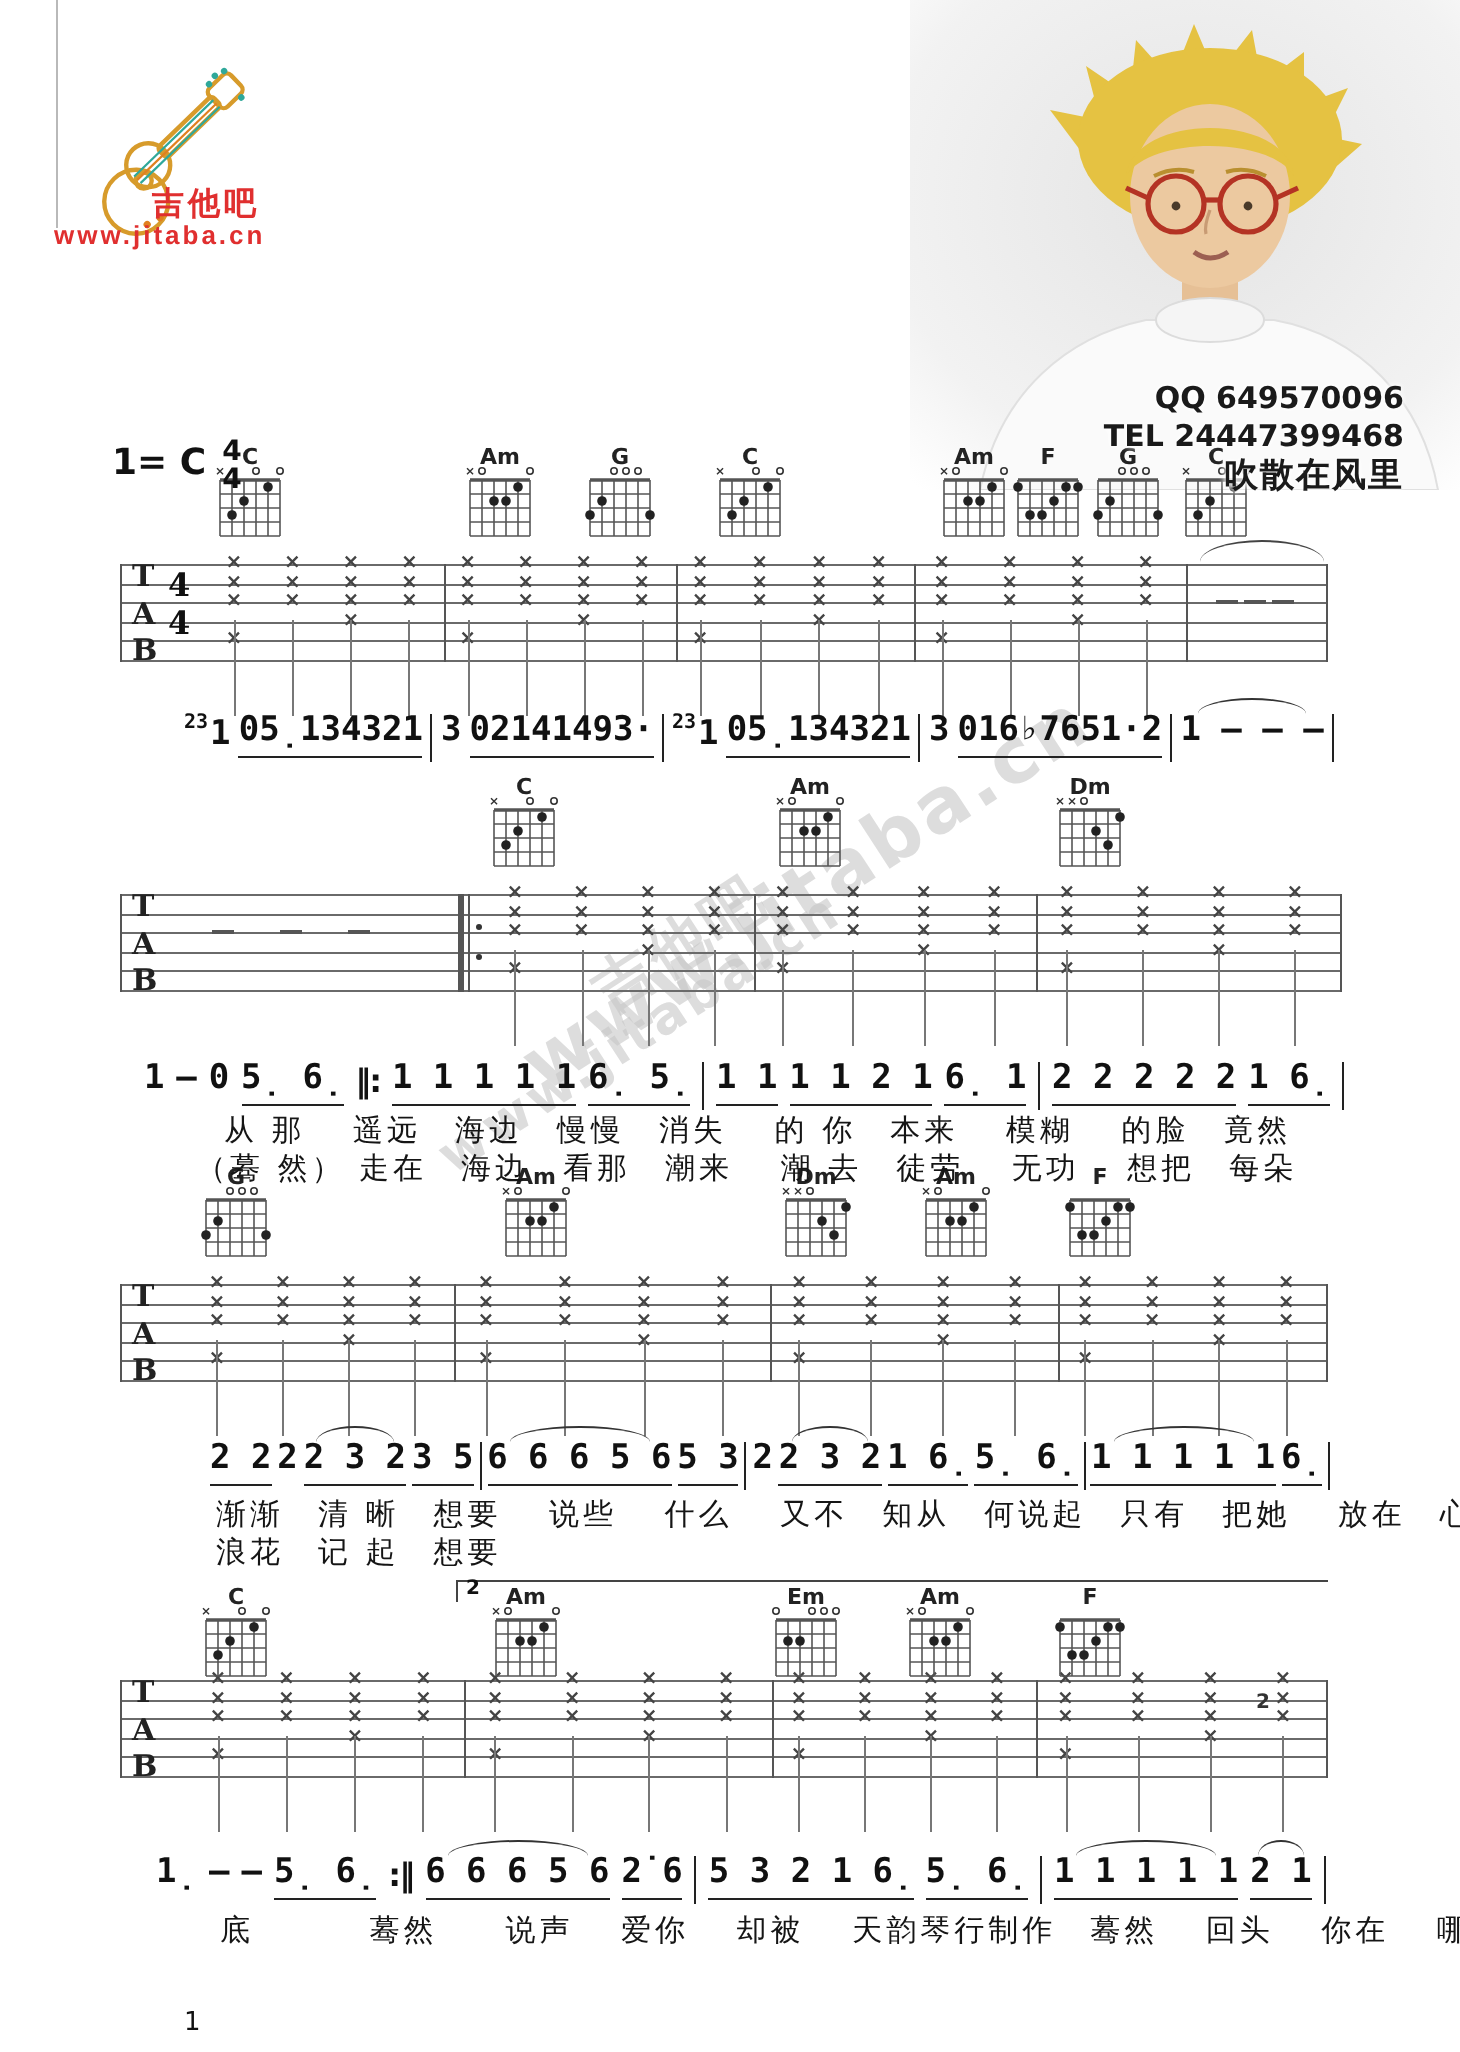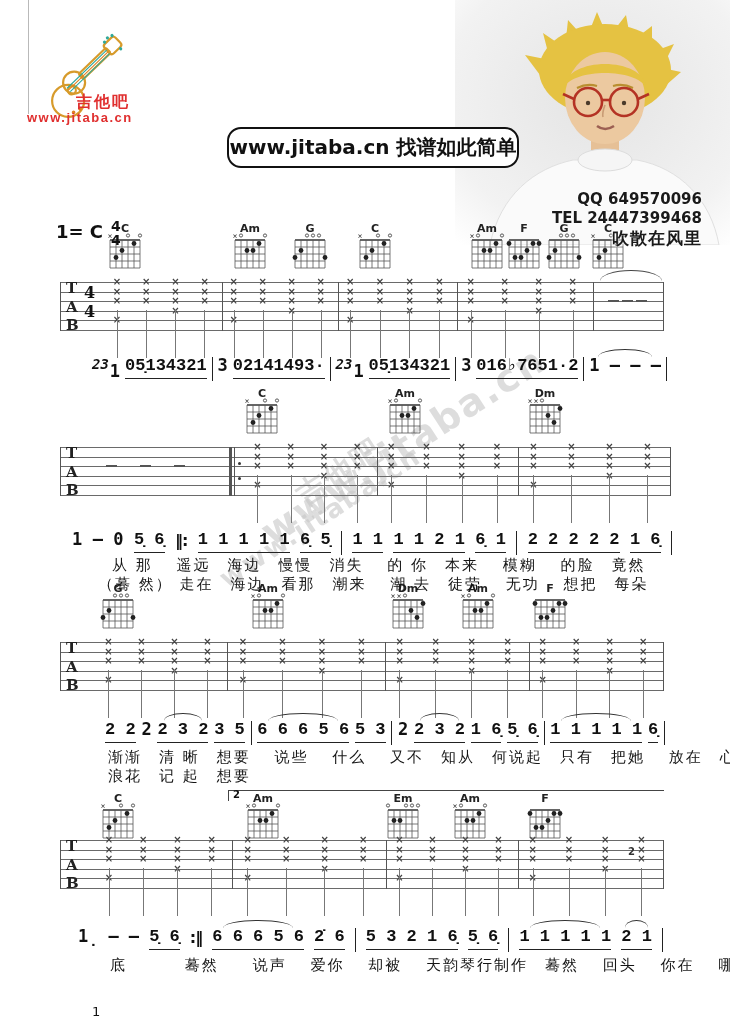"www.jitaba.cn 找谱如此简单" div.banner { html: <div> <span>www.jitaba.cn 找谱如此简单</span> </div> -> none }
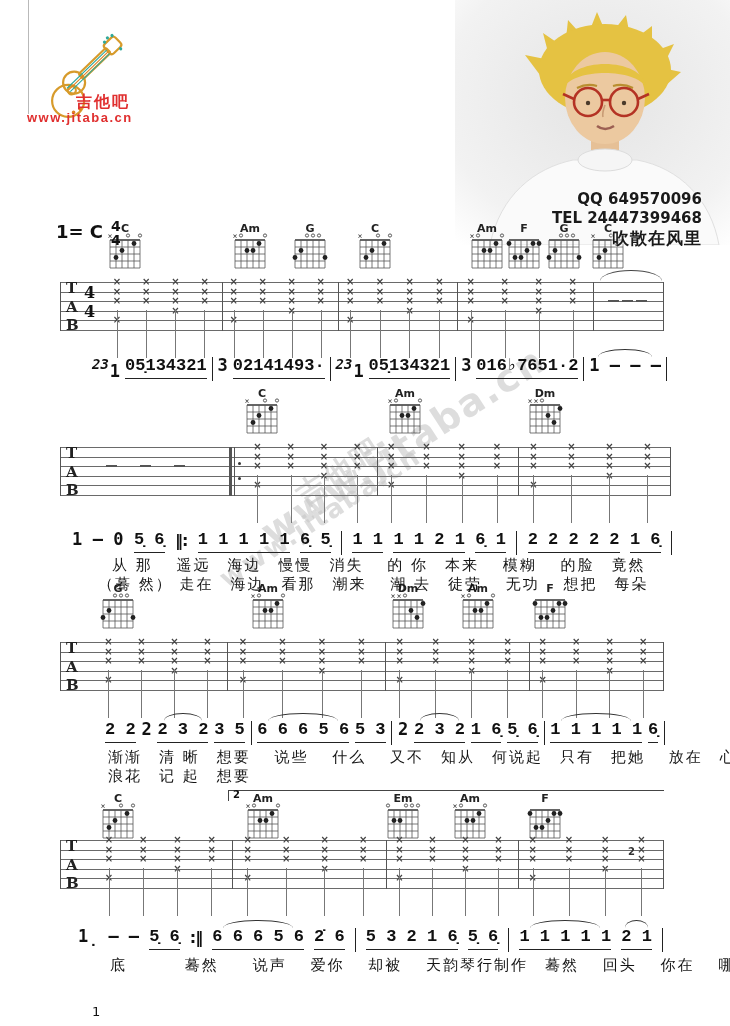"23" .tok .gr { font-size: 14px -> 10px; font-style: italic -> none }
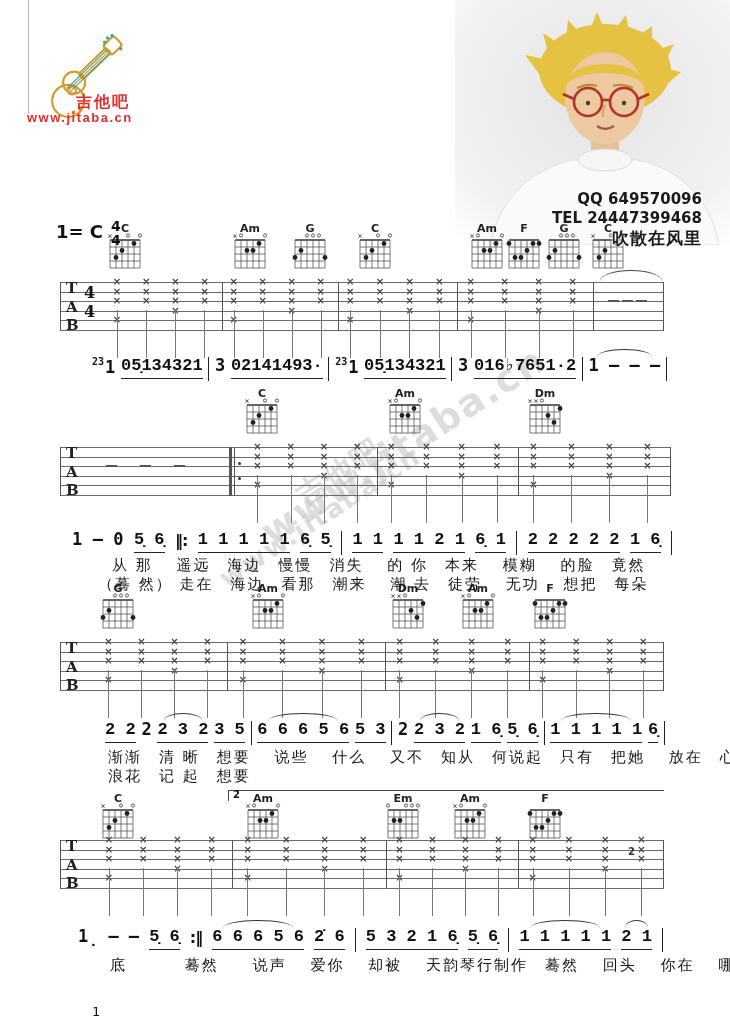"05̣134321" .tok.u { font-family: Liberation Mono, monospace -> none }
